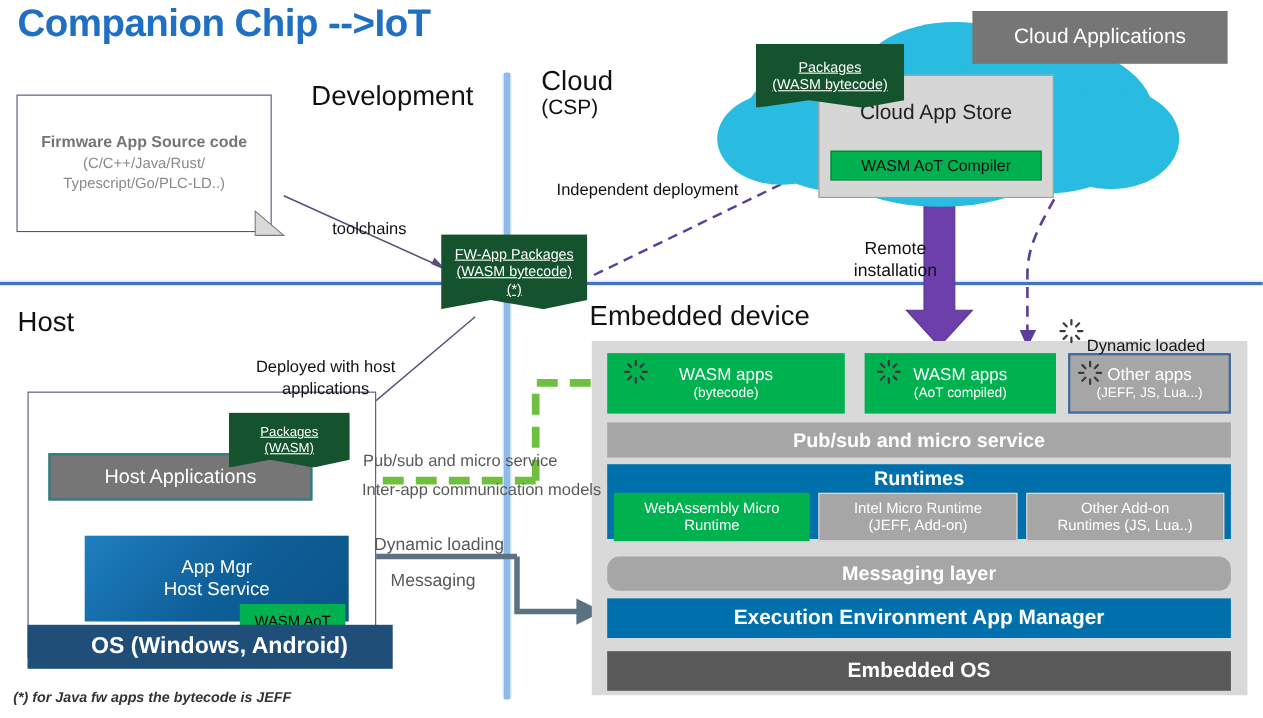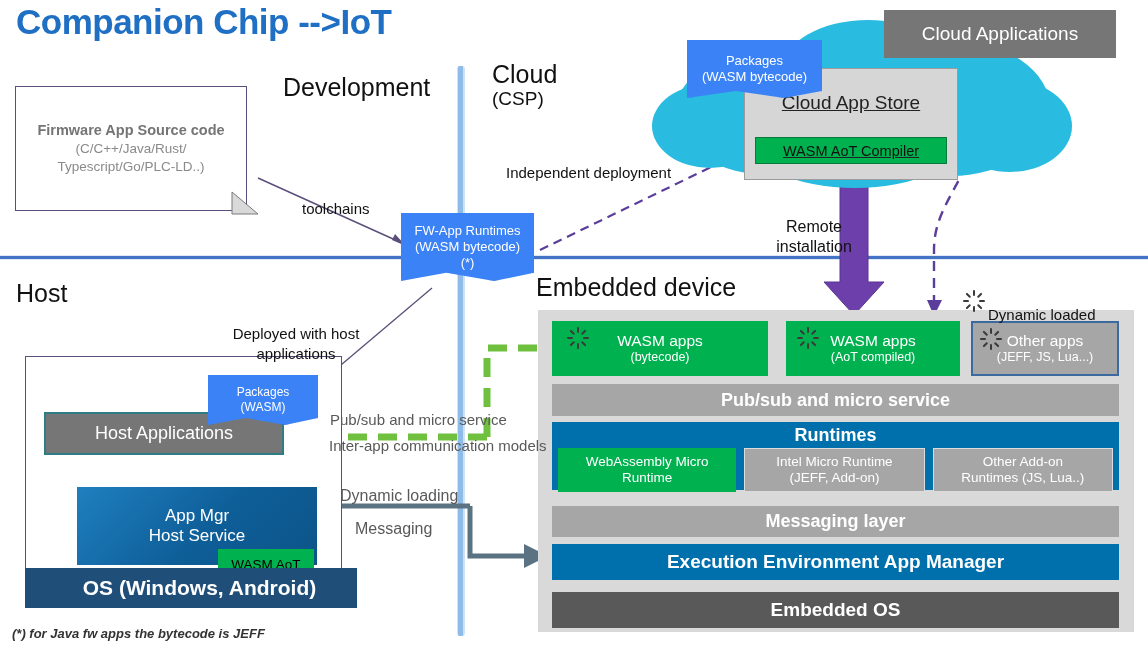"Packages" .callout { background: #3b82f6 -> #14532d; text-decoration: none -> underline }
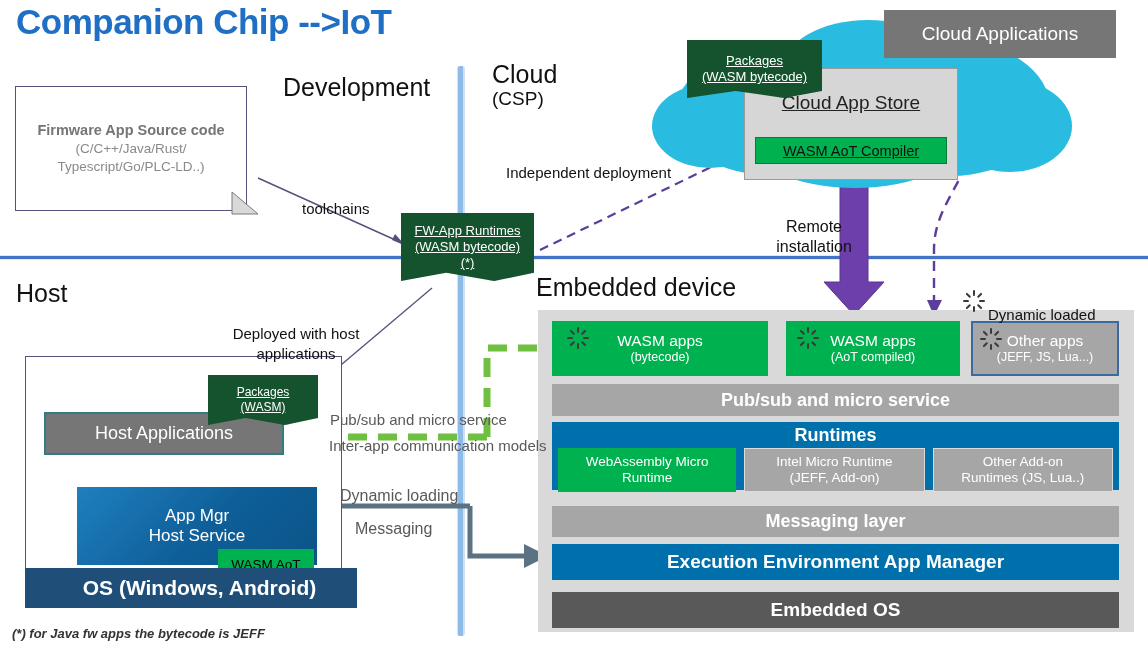"Cloud App Store" .lgray { text-decoration: underline -> none }
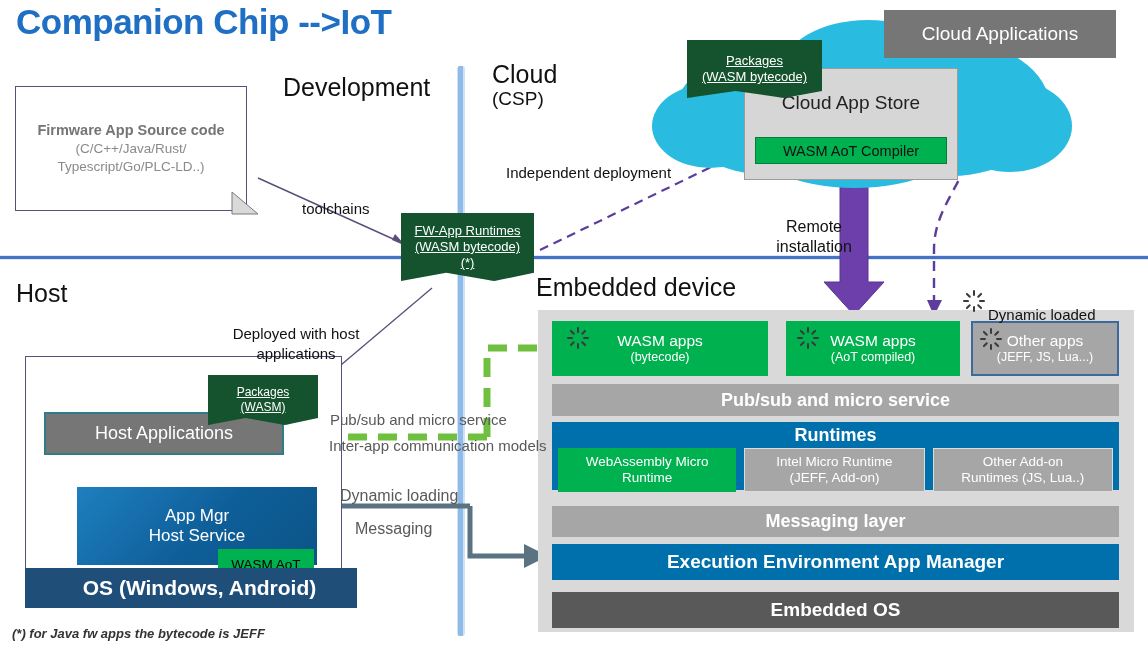"FW-App Runtimes" span.ln { text: Runtimes -> Packages }
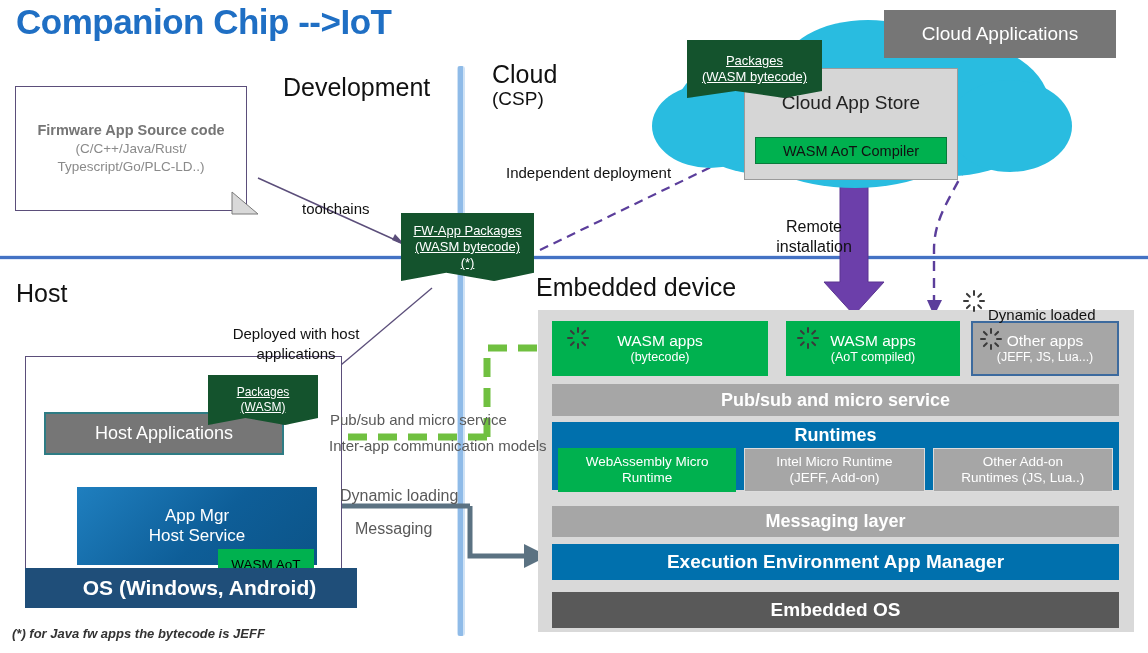"Messaging layer" div.abs { border-radius: none -> 11px }
